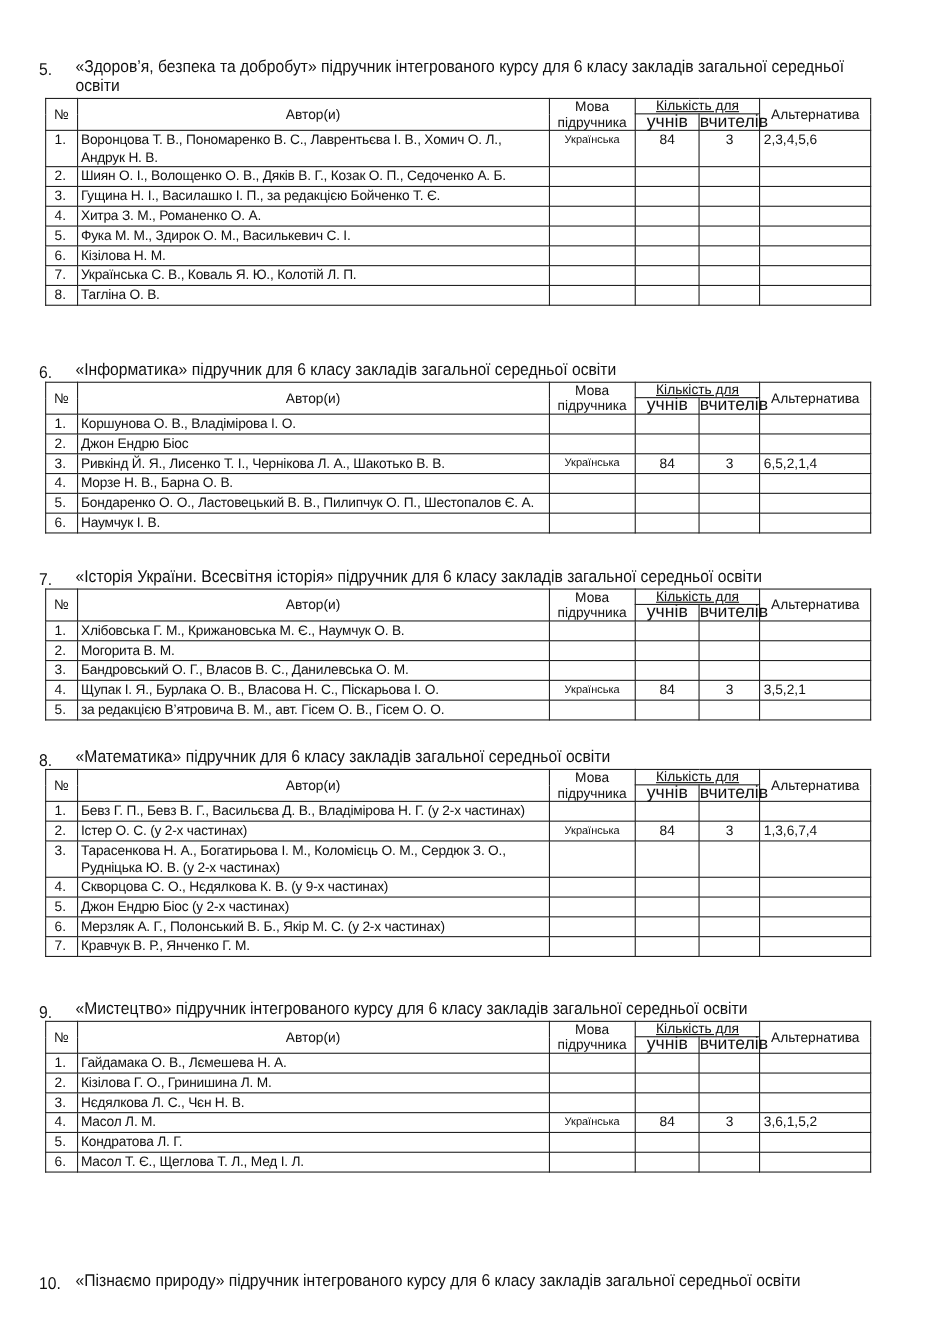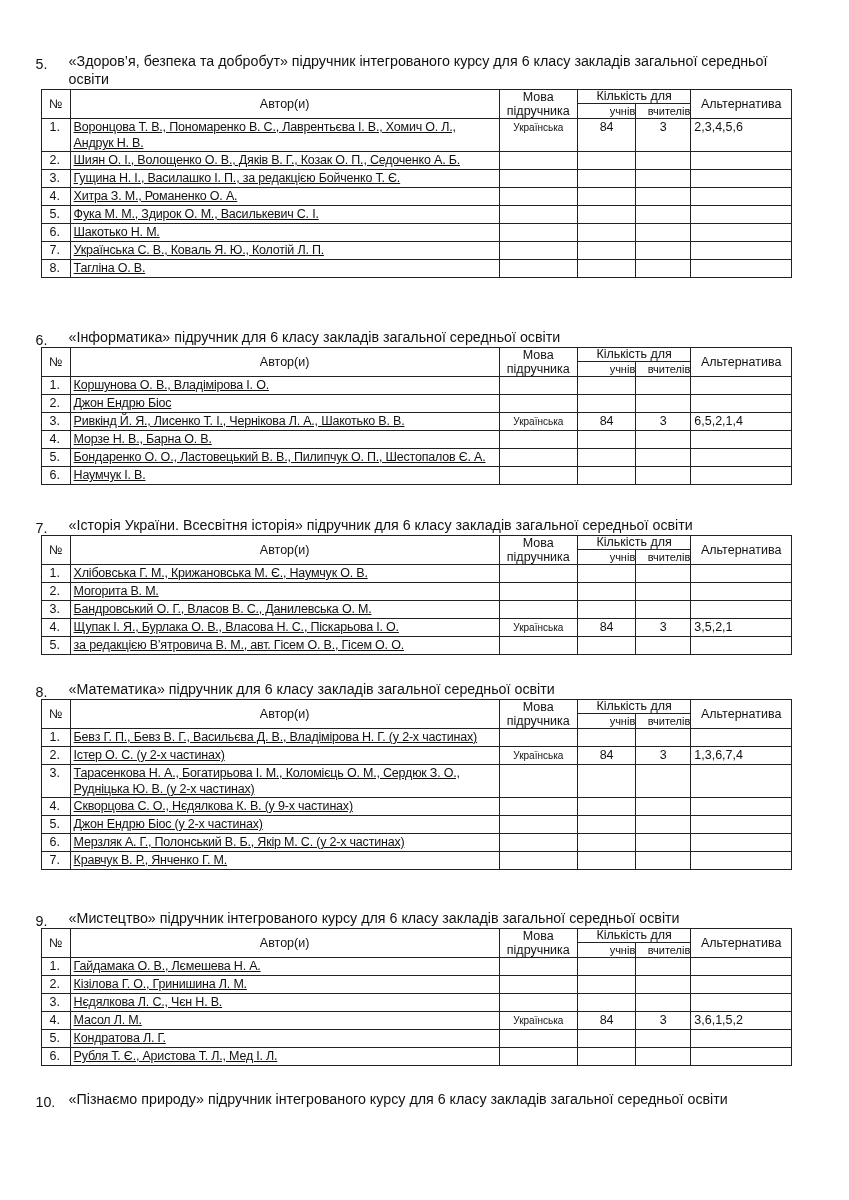"Кількість для" .group-label { text-decoration: none -> underline }
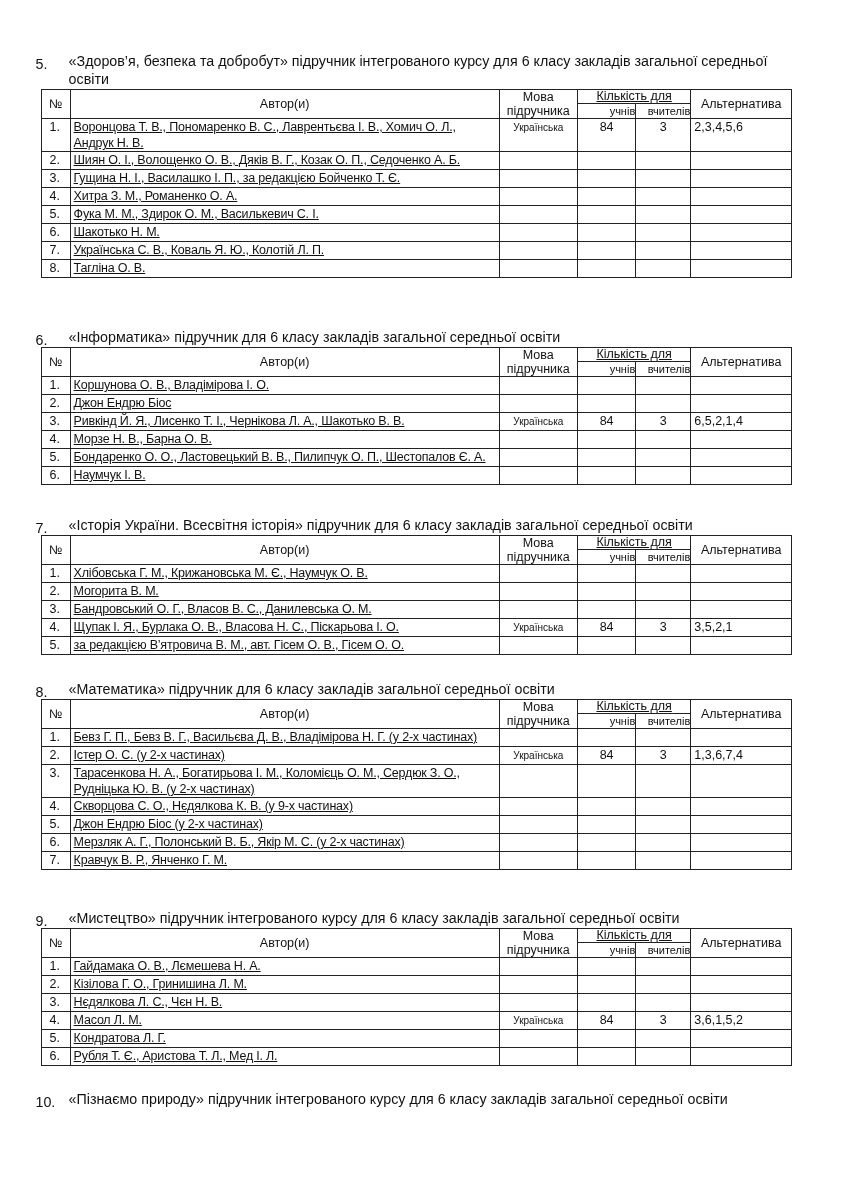"учнів" th.sub { font-size: 11px -> 16px; text-align: right -> none }
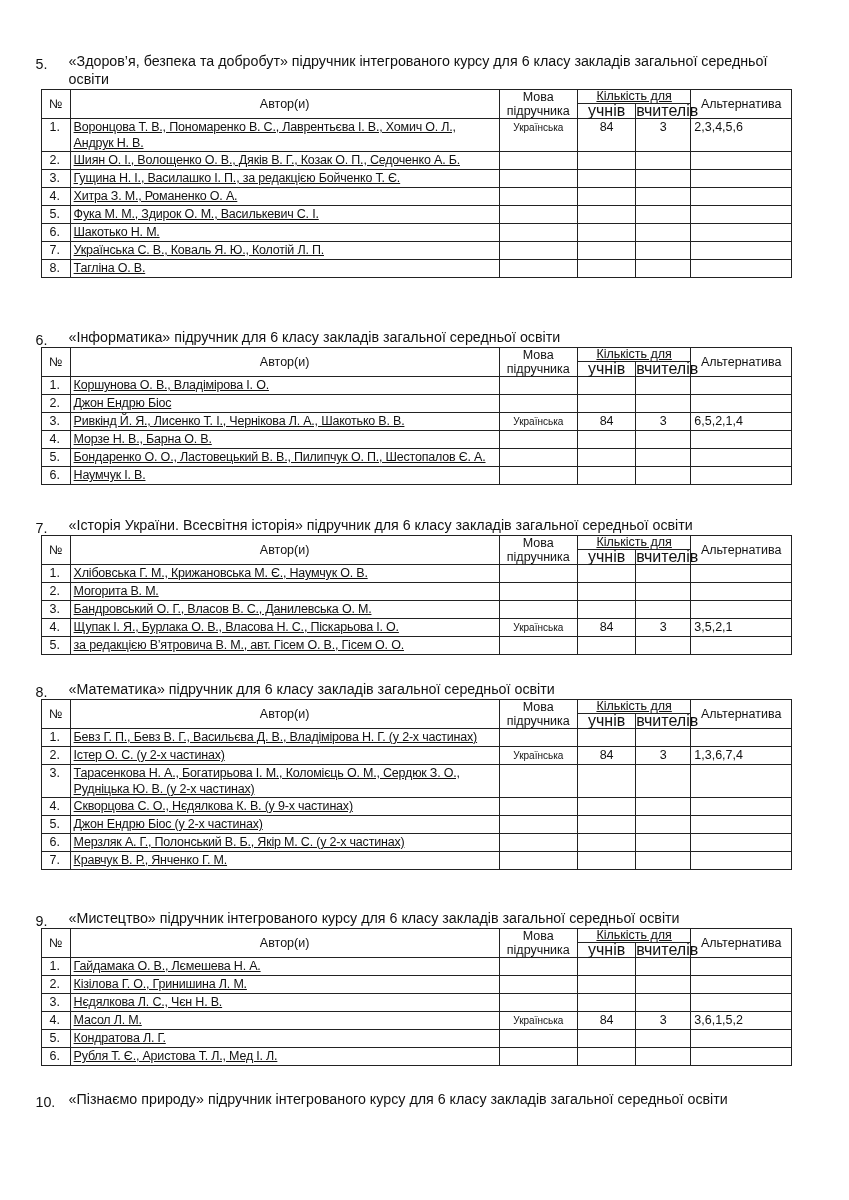"Воронцова Т. В., Пономаренко В." td.author { text-decoration: underline -> none }
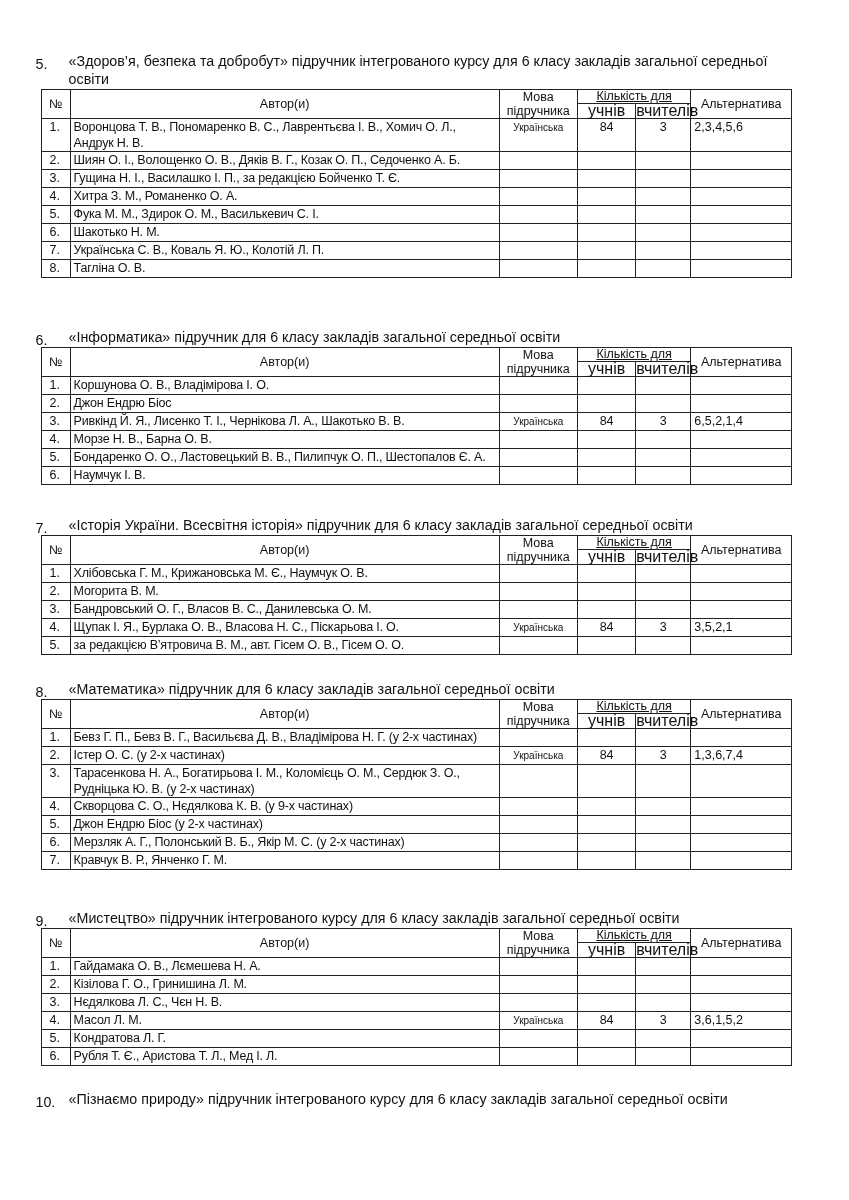"Шакотько Н. М." td.author { text: Шакотько -> Кізілова }
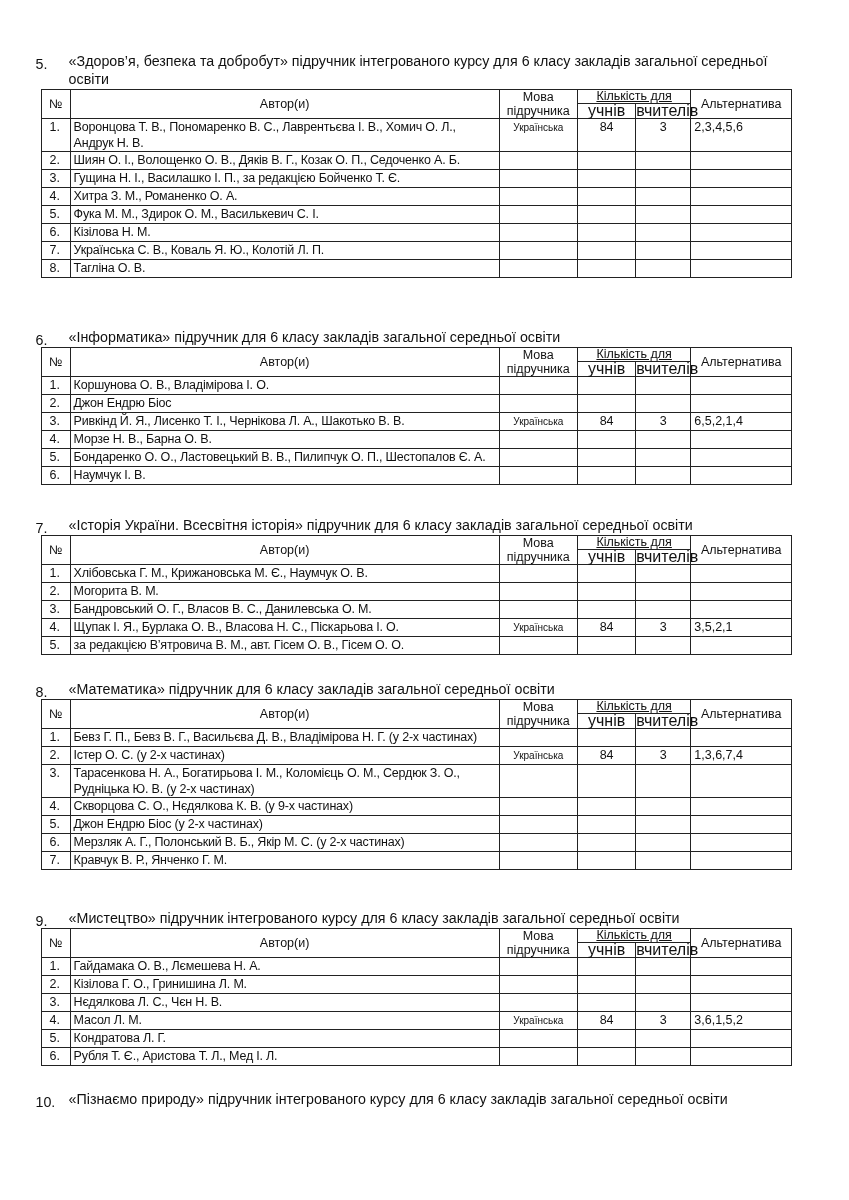"Рубля Т. Є., Аристова Т." td.author { text: Рубля Т. Є., Аристова -> Масол Т. Є., Щеглова }
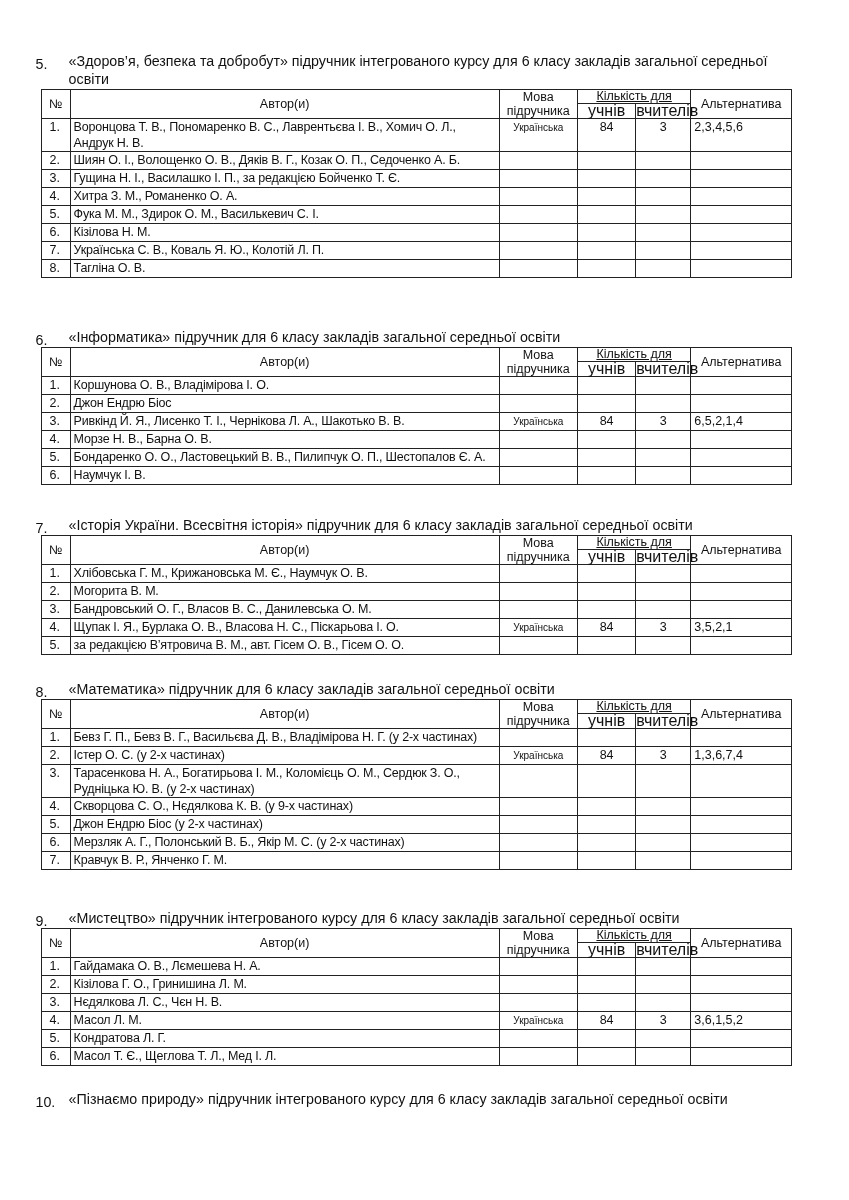"10." div.section { top: 1090px -> 1156px }
